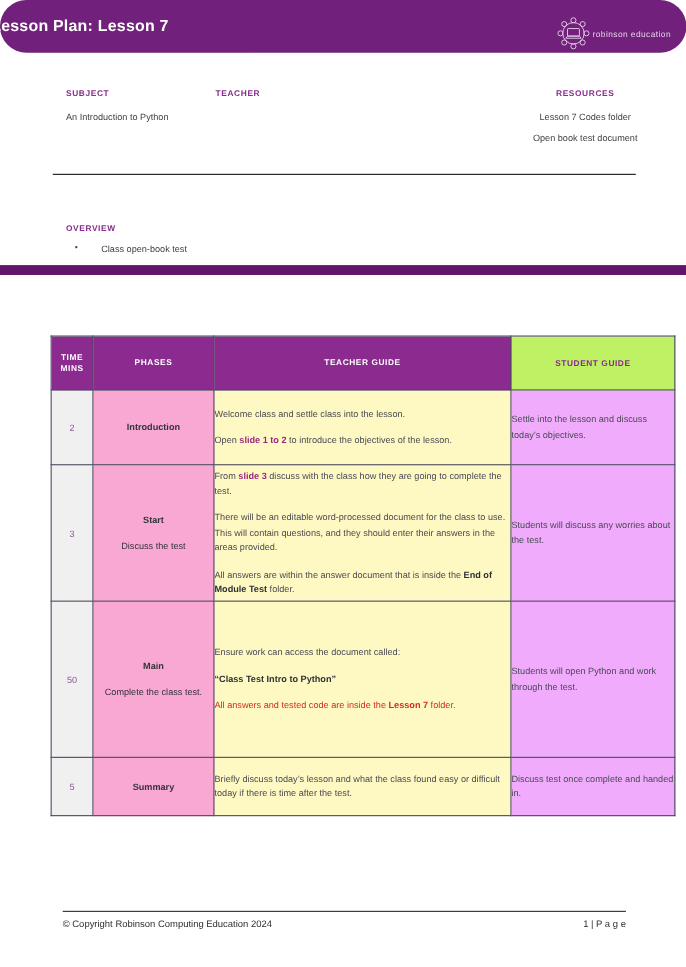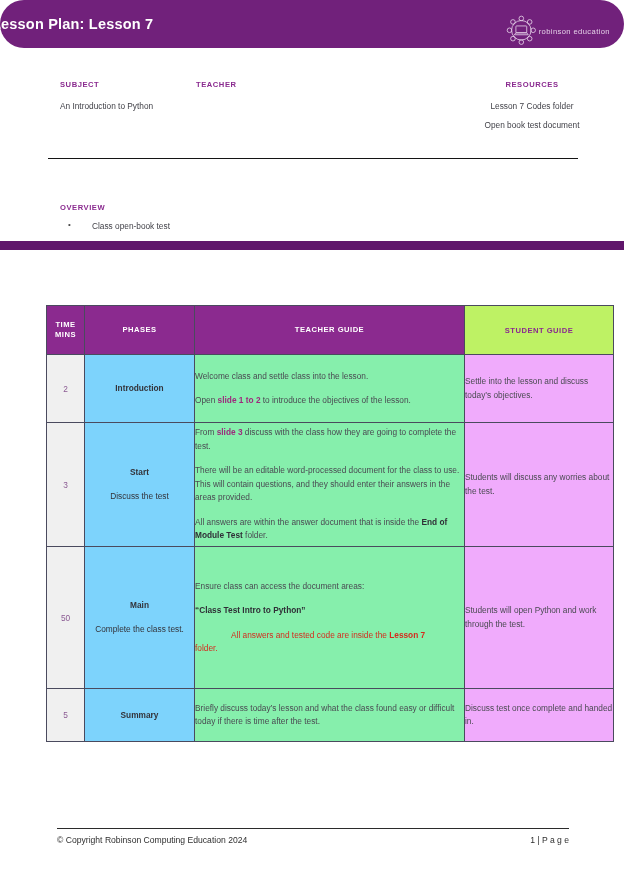"Welcome class and settle class" .cell-teach { background: #86efac -> #fef9c3 }
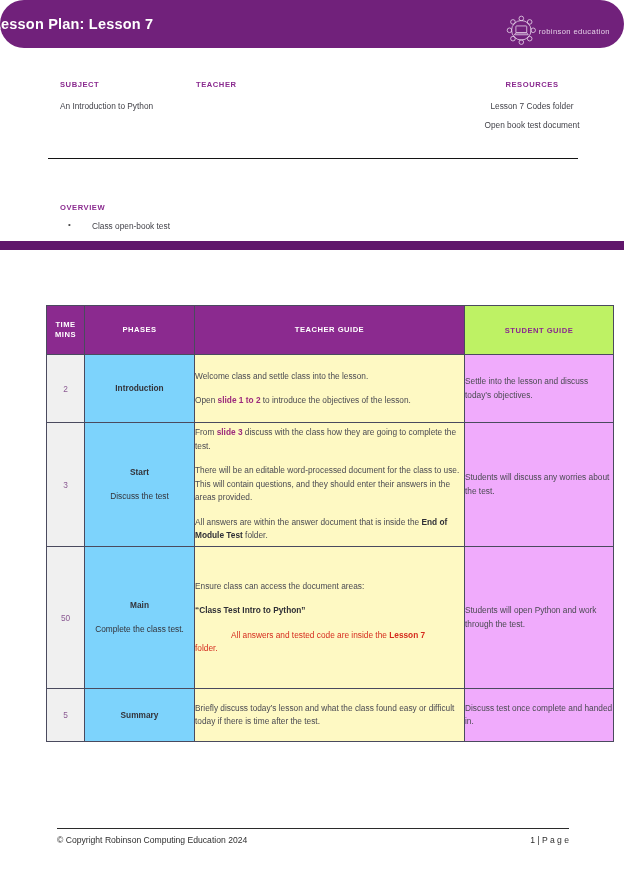"Introduction" .cell-phase { background: #7dd3fc -> #f9a8d4 }
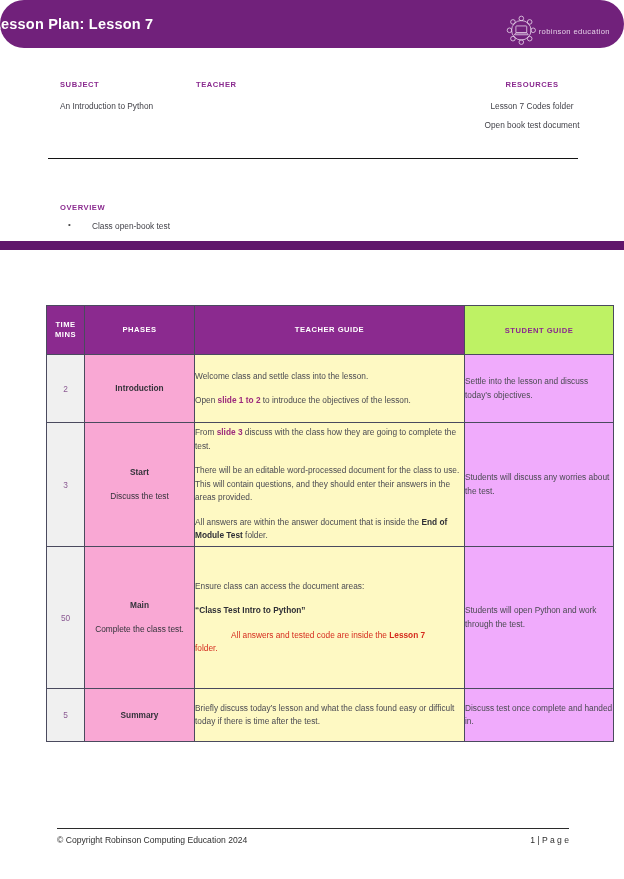"Ensure class can access the" p { text: class can access the document areas -> work can access the document called }
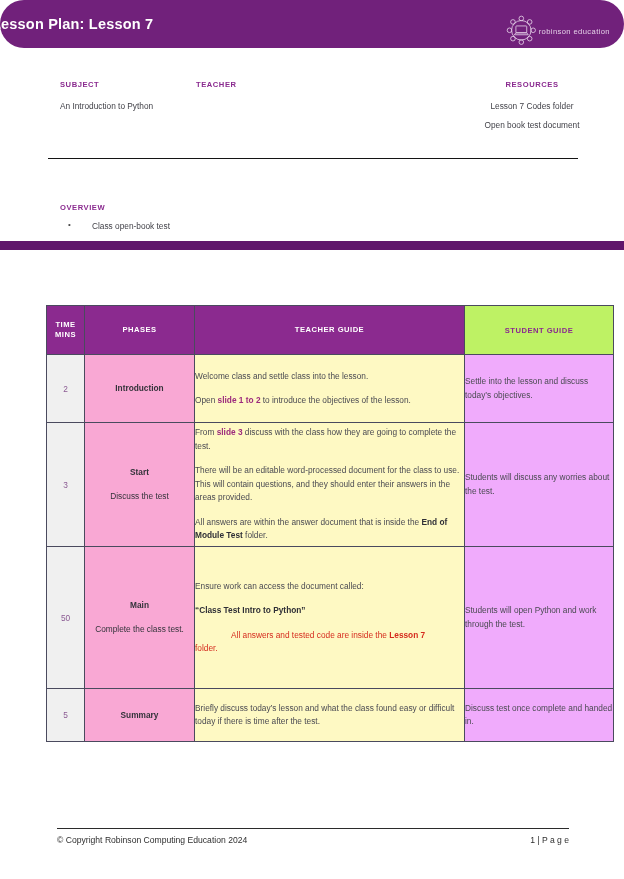"All answers and tested code" span.red { padding-left: 36px -> none }
